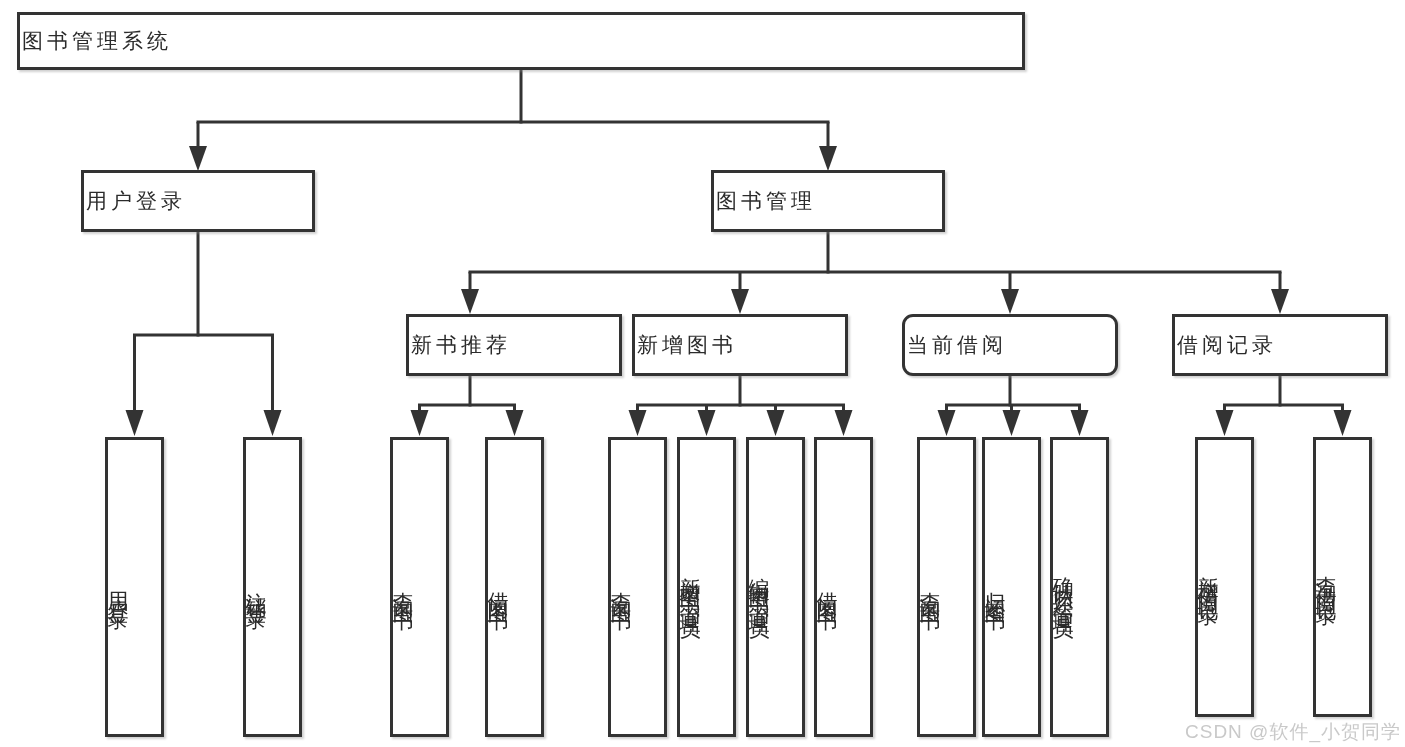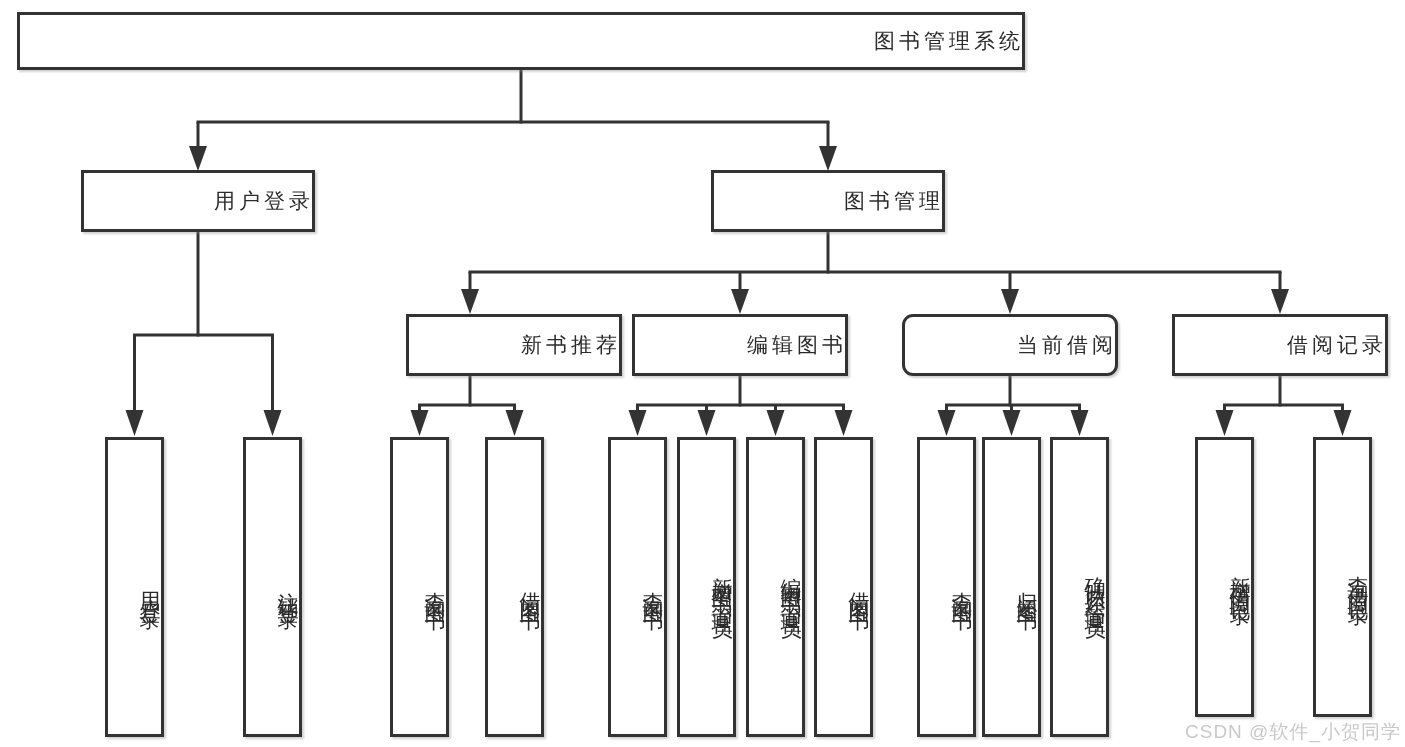"图书管理系统" .box { justify-content: flex-end -> flex-start }
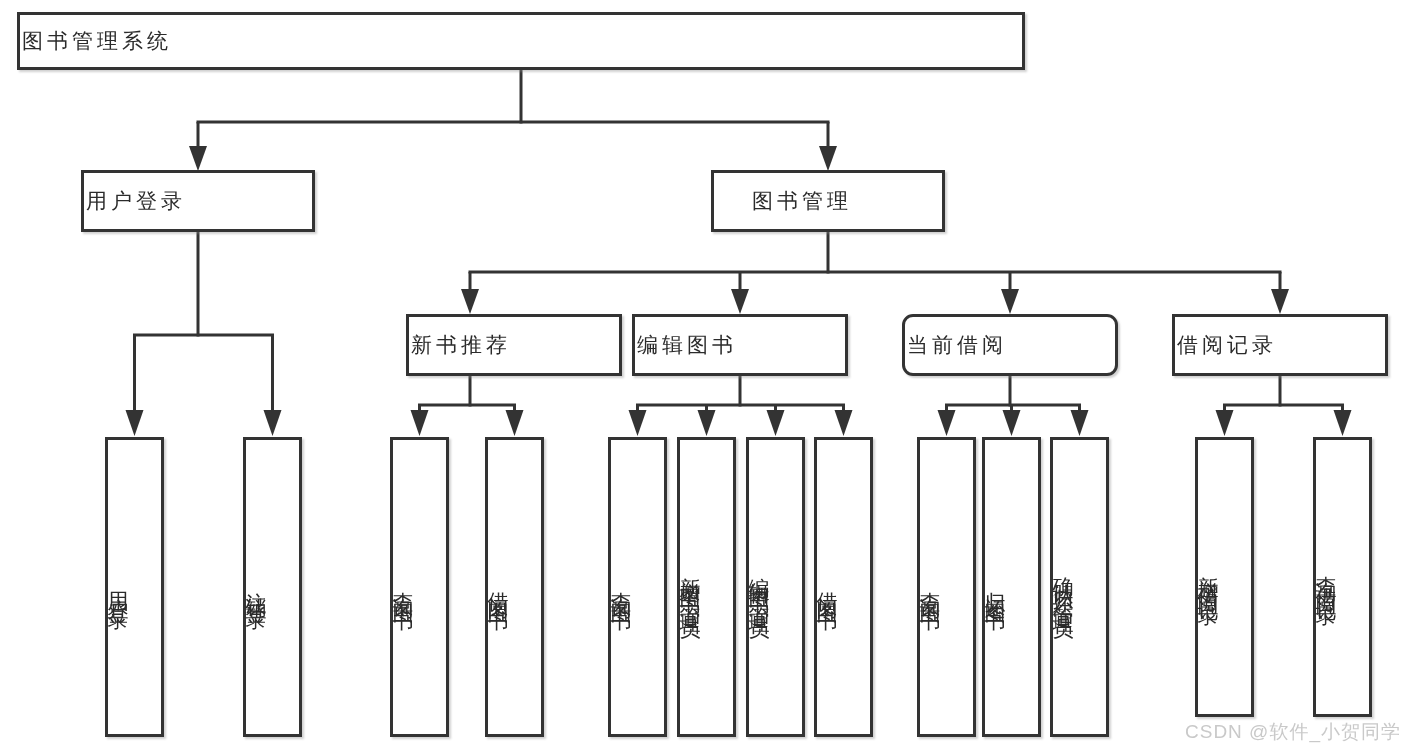"图书管理" div.box { padding-left: 36px -> none }
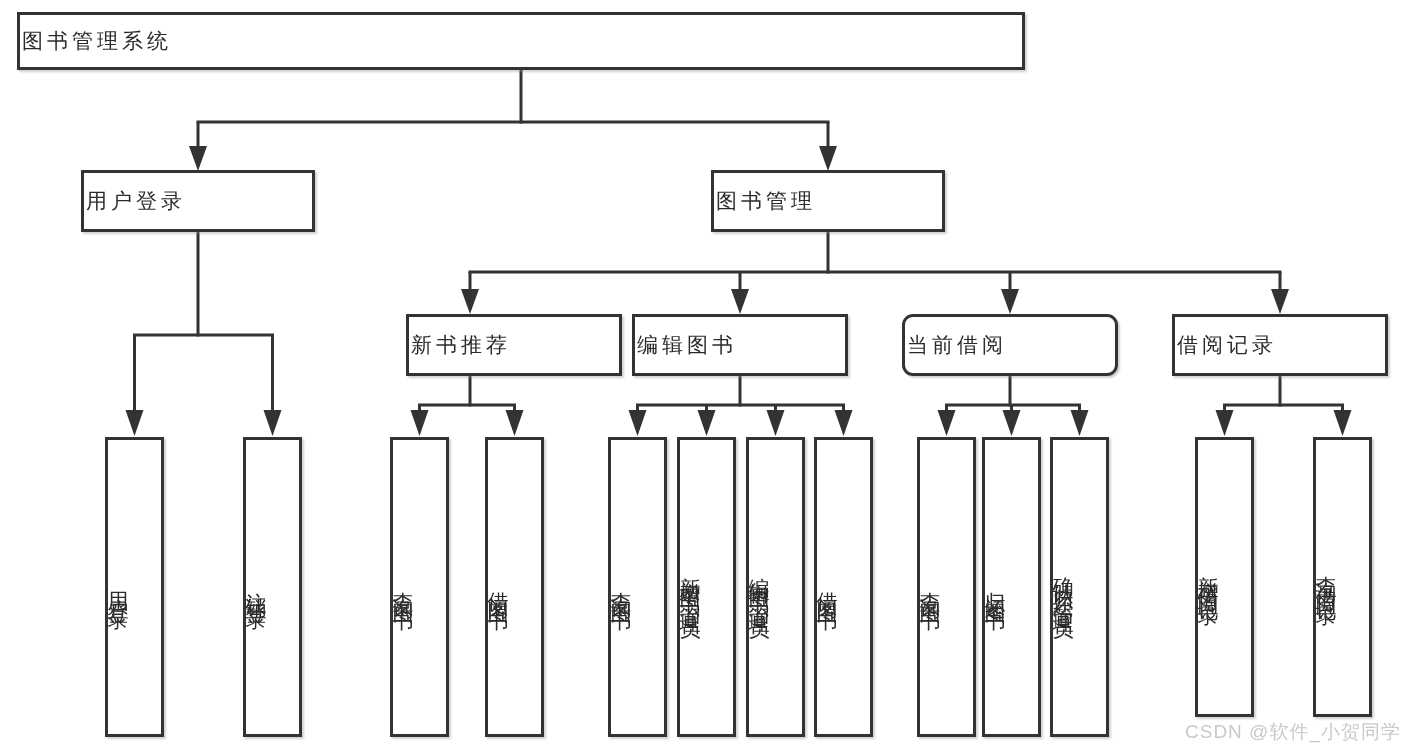"编辑图书" span { text: 编辑 -> 新增 }
